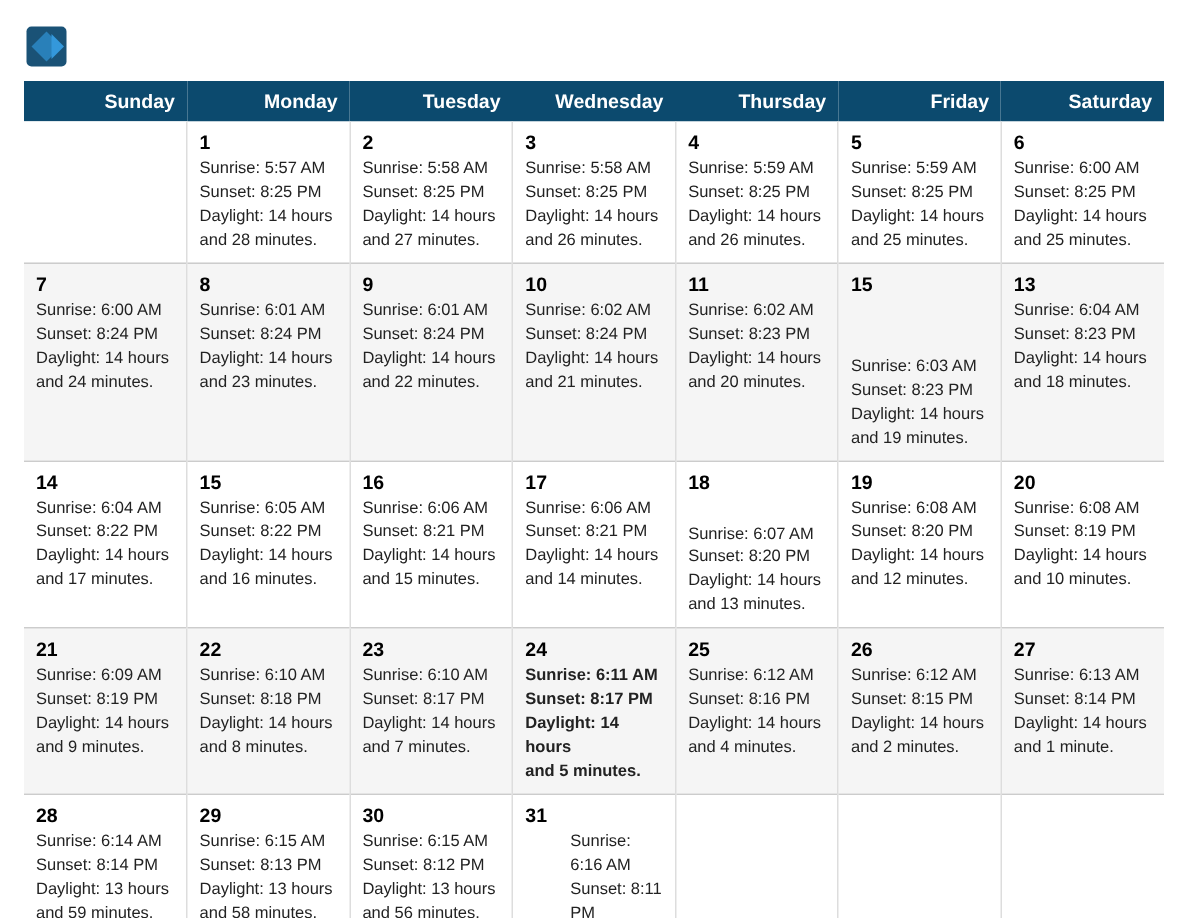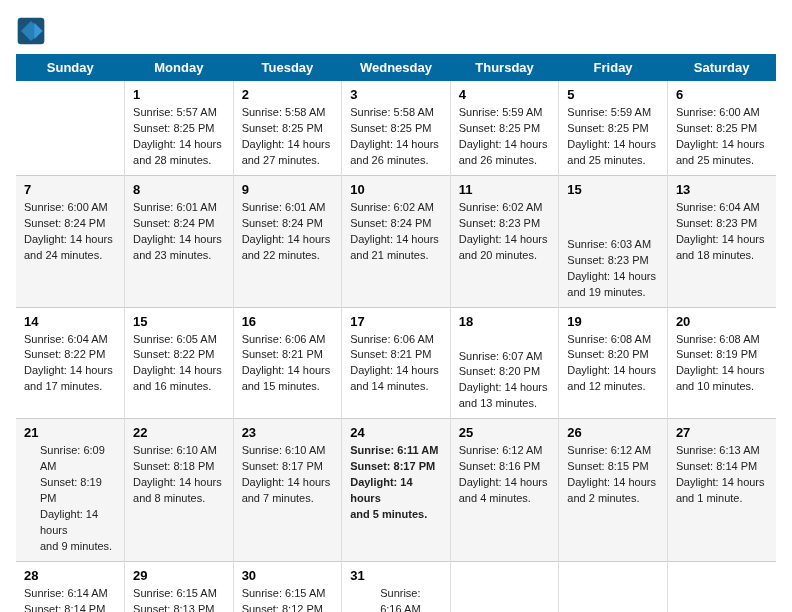"Sunday" thead tr th { background-color: #0369a1 -> #0c4a6e; text-align: center -> right }
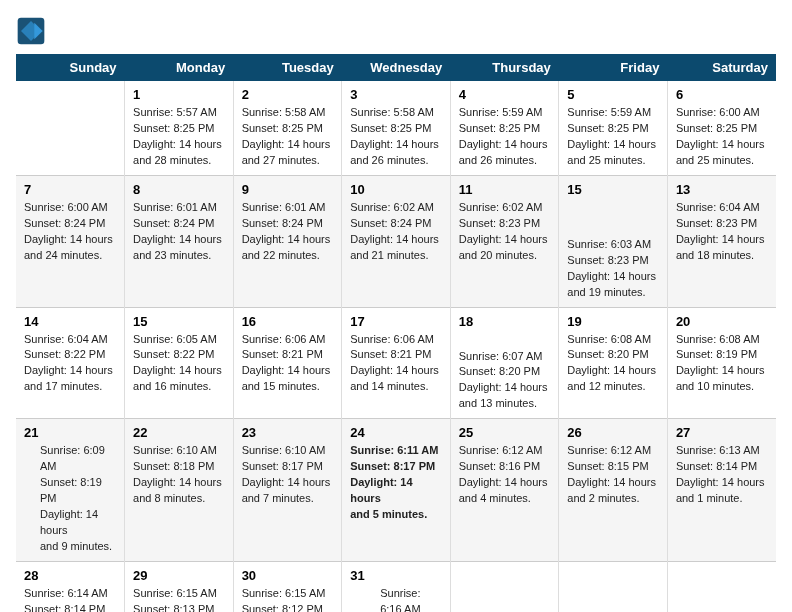"Sunrise: 6:09 AM" div.day-info { margin-left: 16px -> none }
